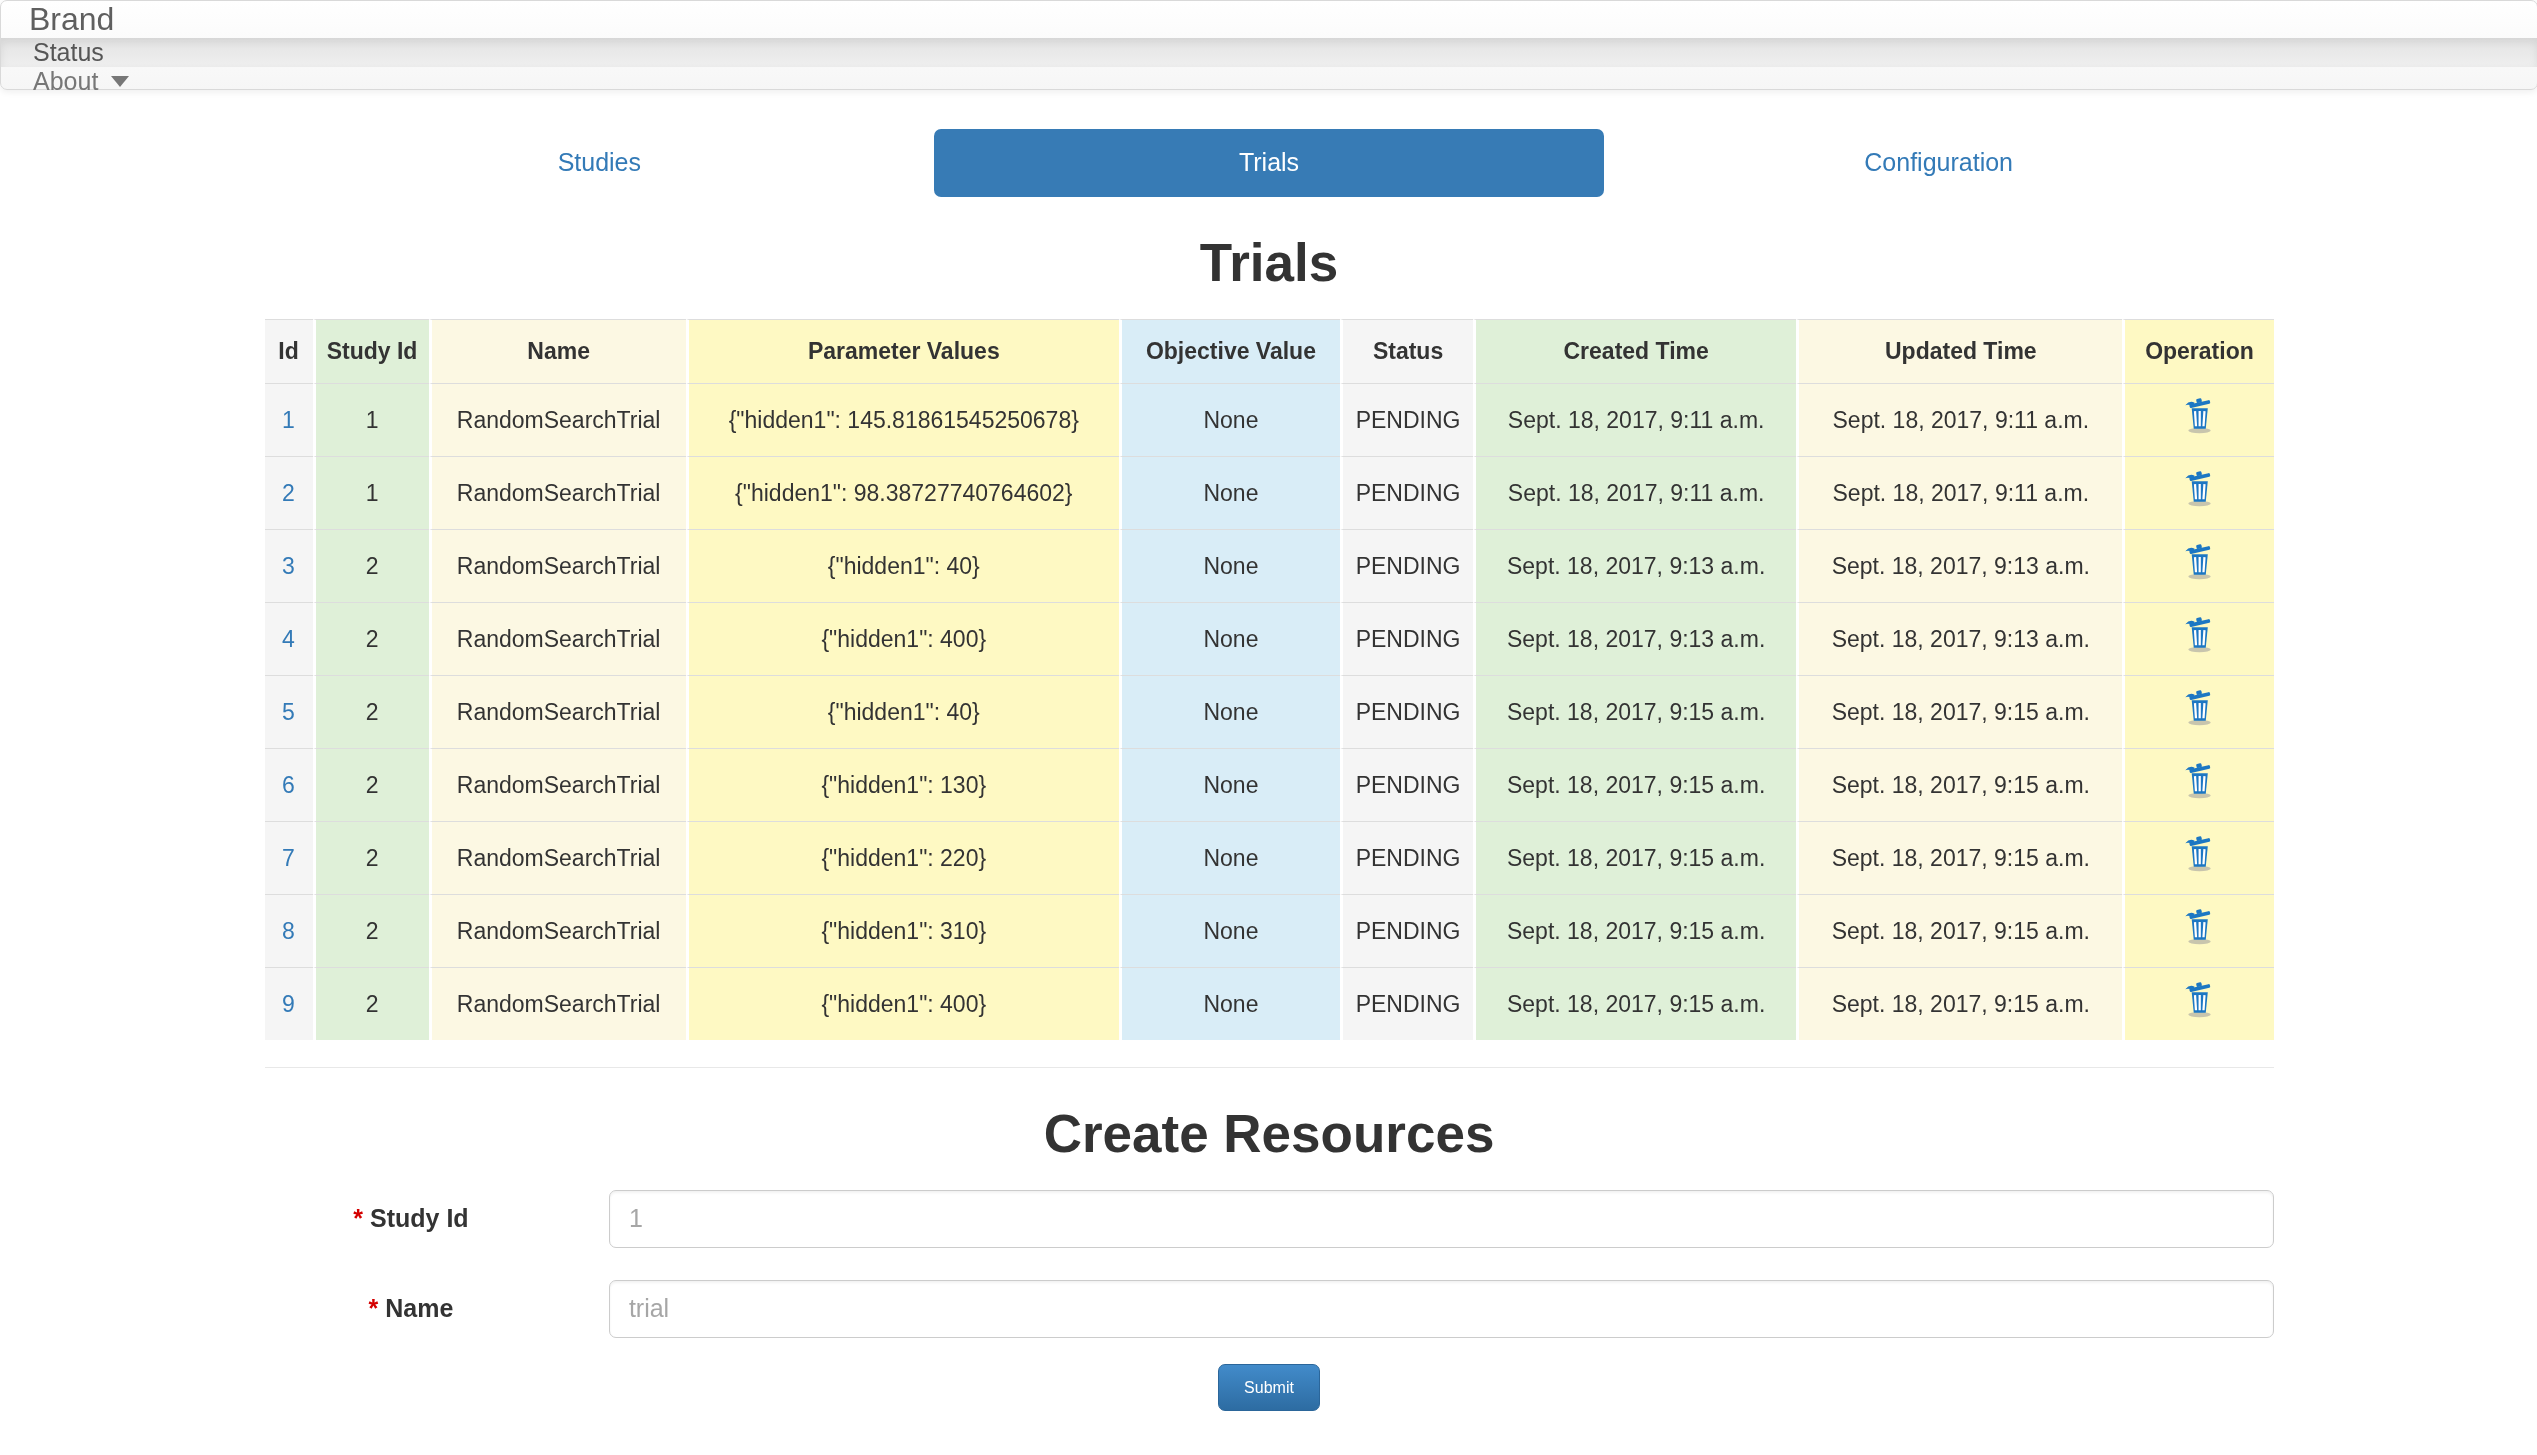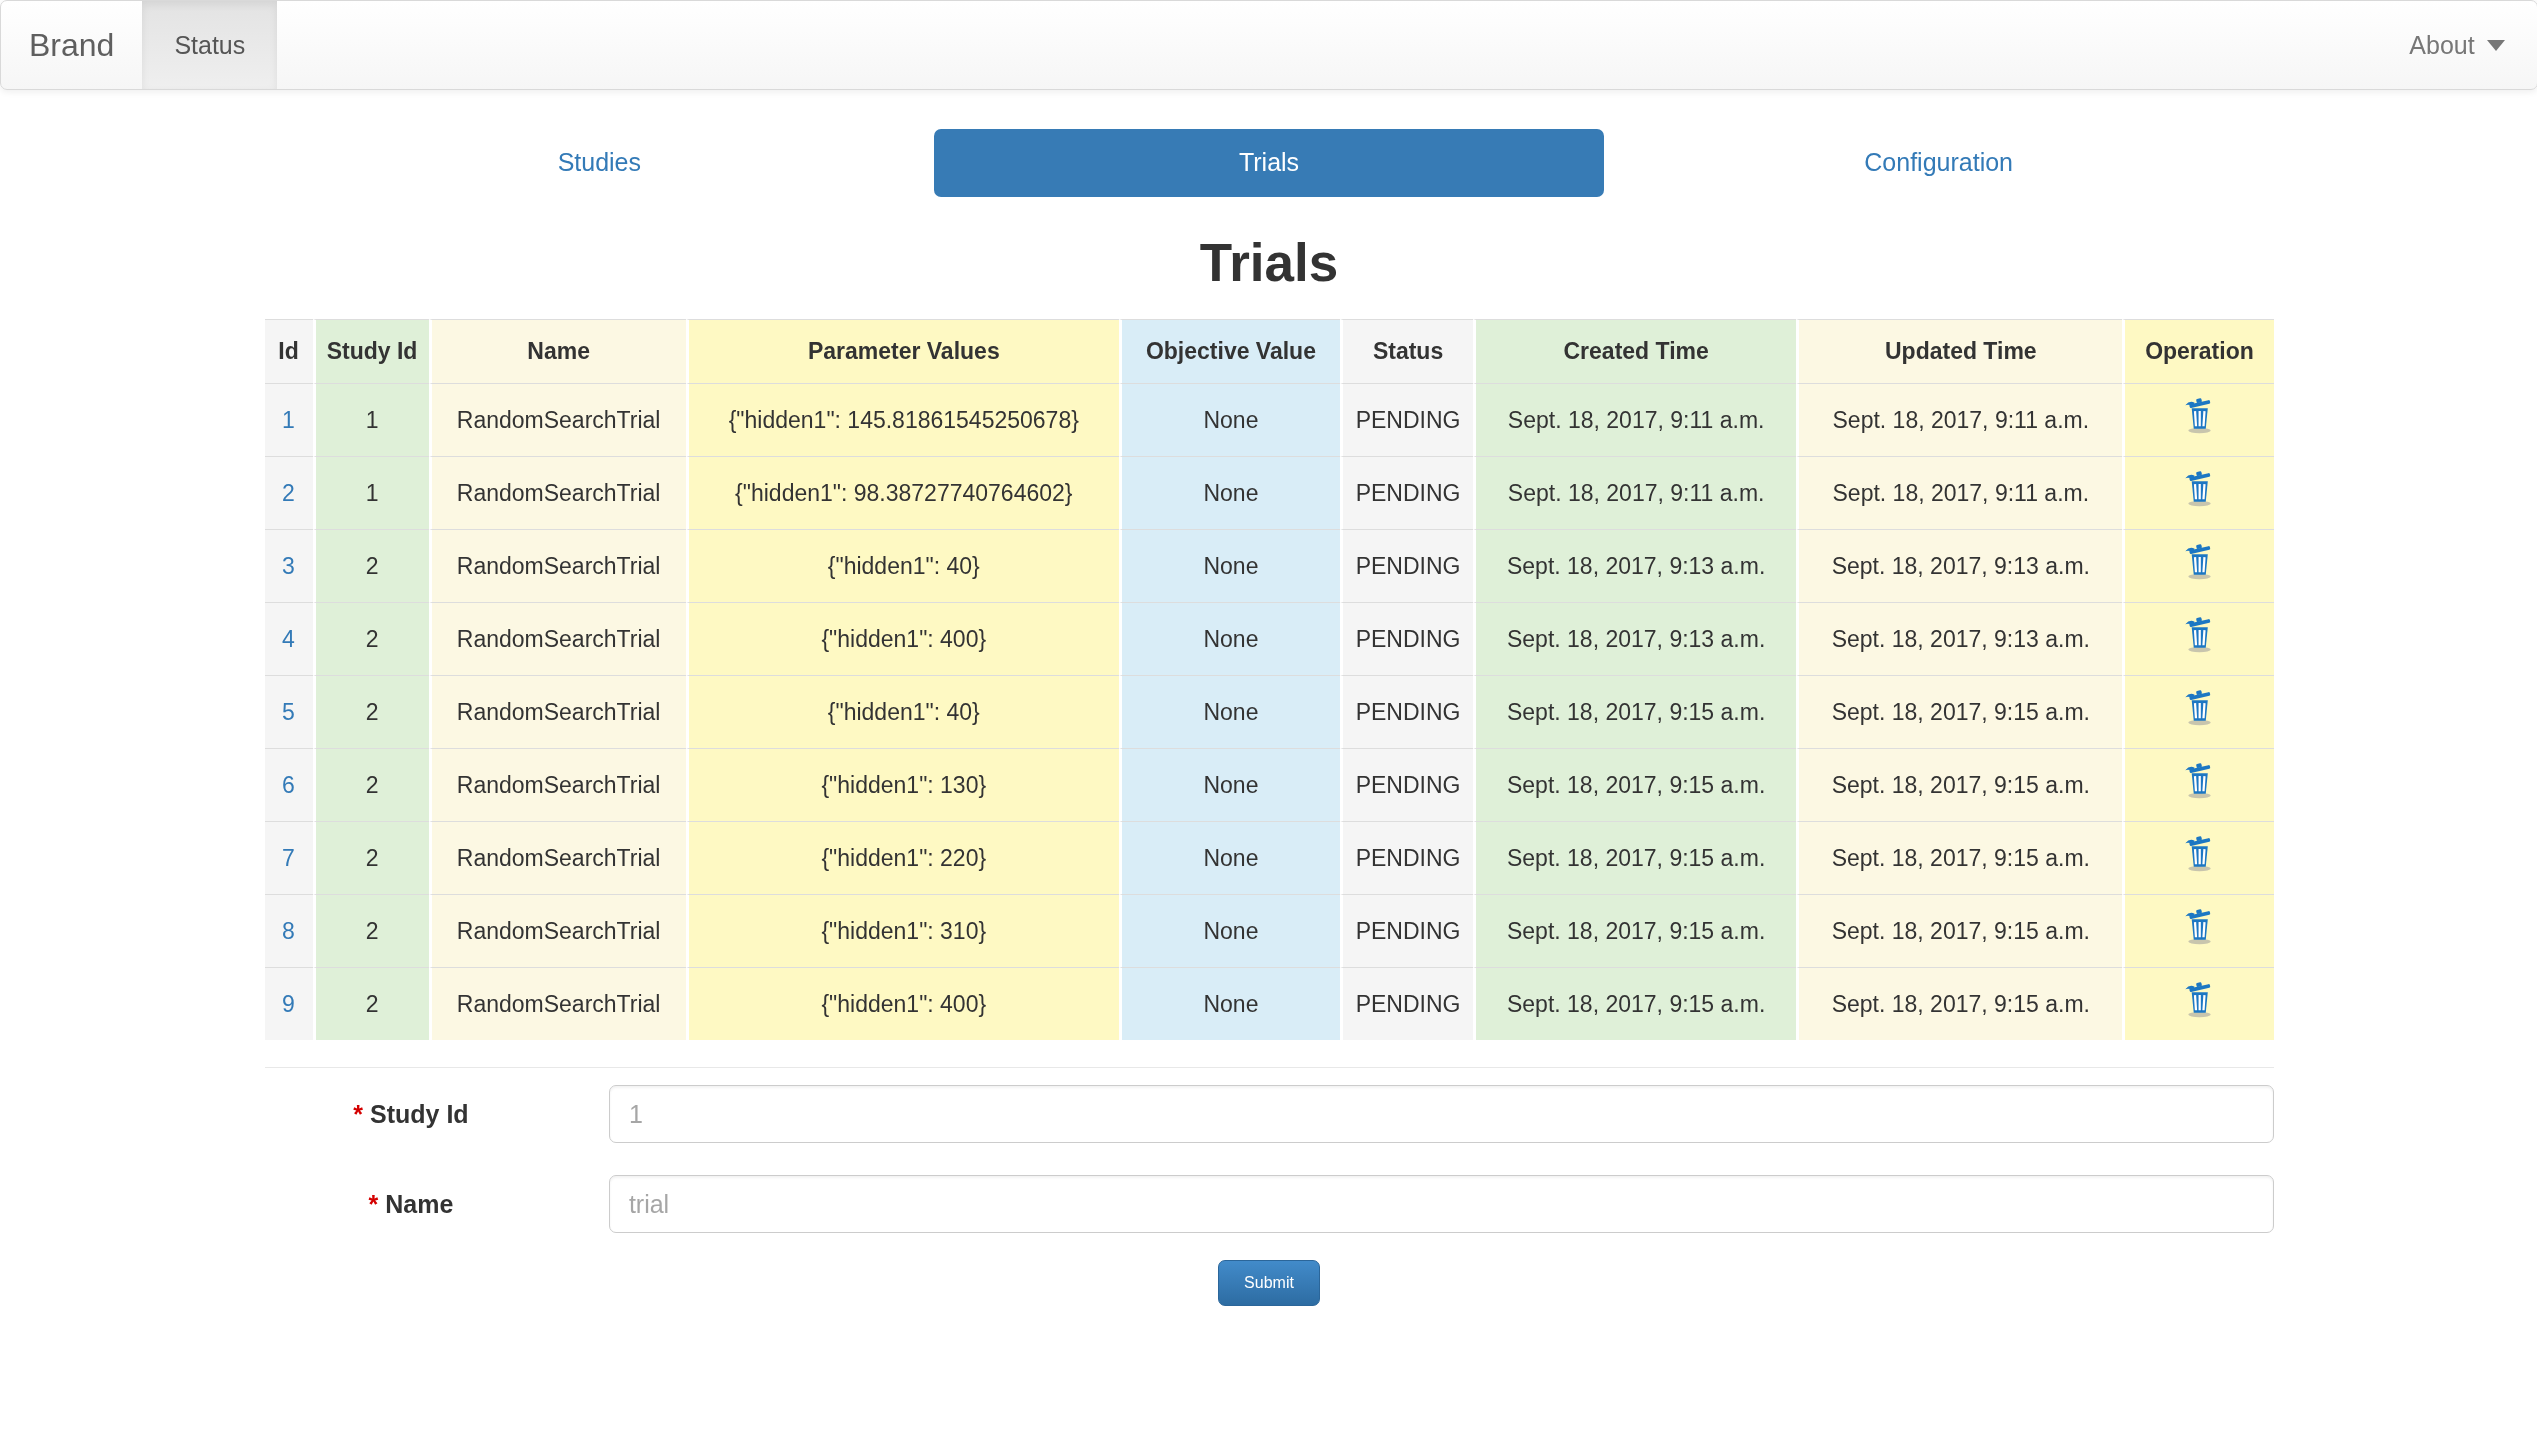"Brand" .navbar { flex-direction: none -> column }
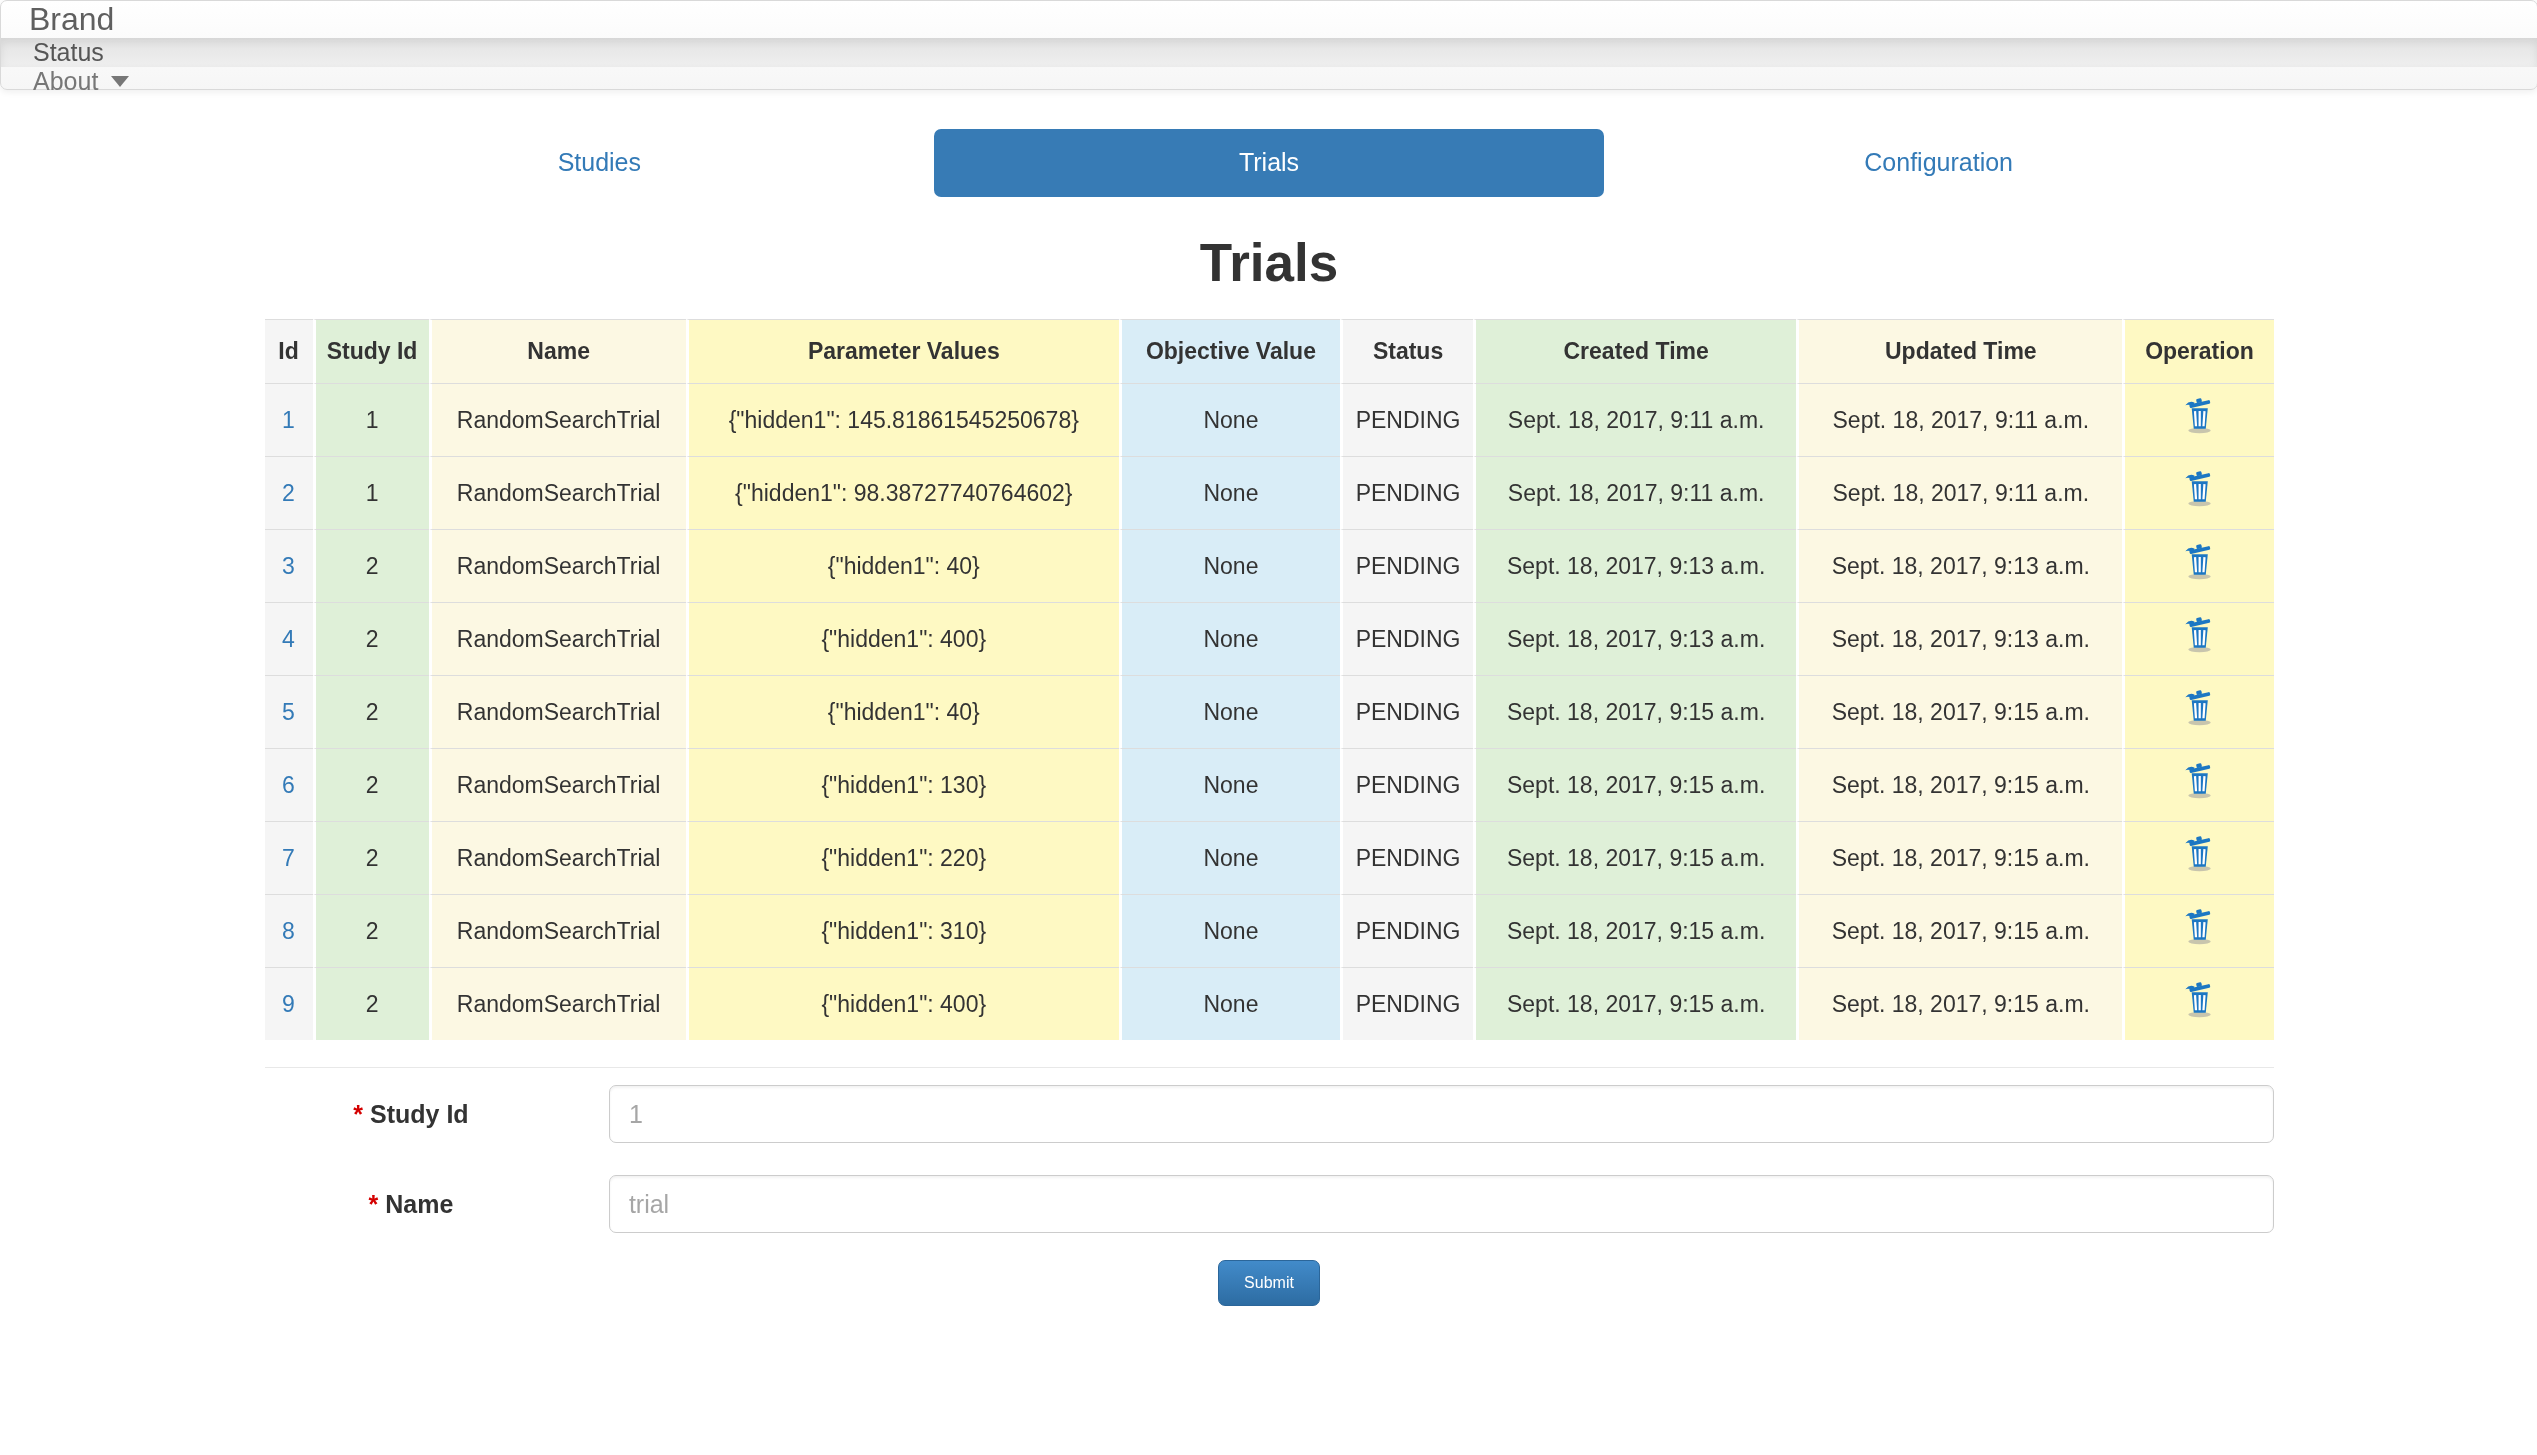"Create Resources" h2.section-title { html: none -> <h2>Create Resources</h2> }
